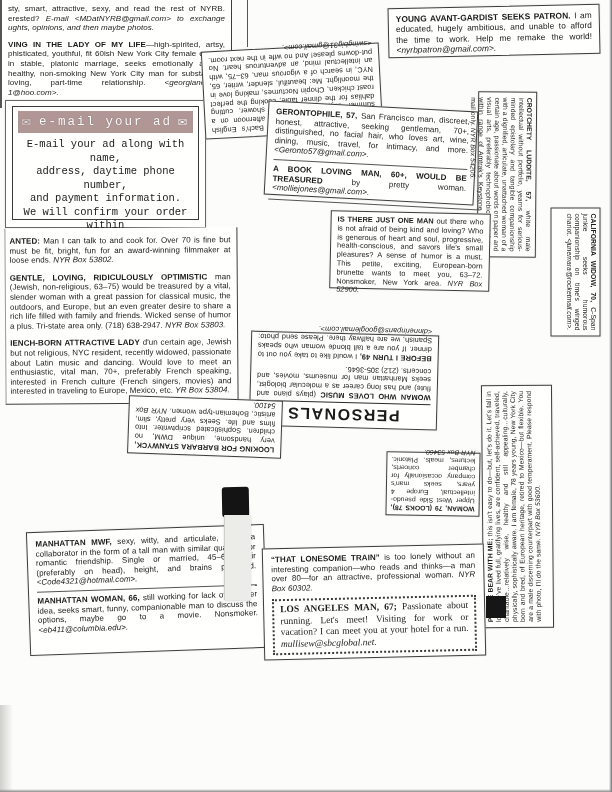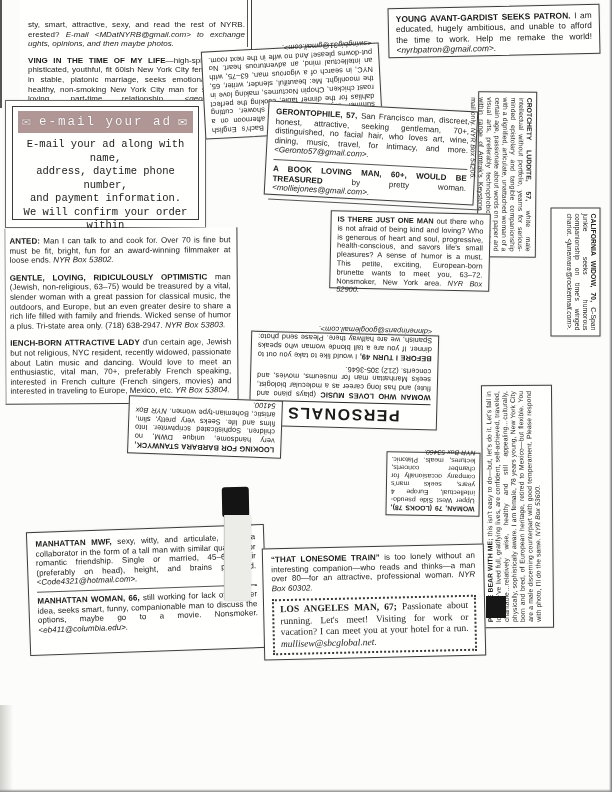"sty, smart, attractive, sexy, and" .frag { margin-left: 20px -> none; padding: 20px 6px 0 8px -> 4px 6px 0 8px }
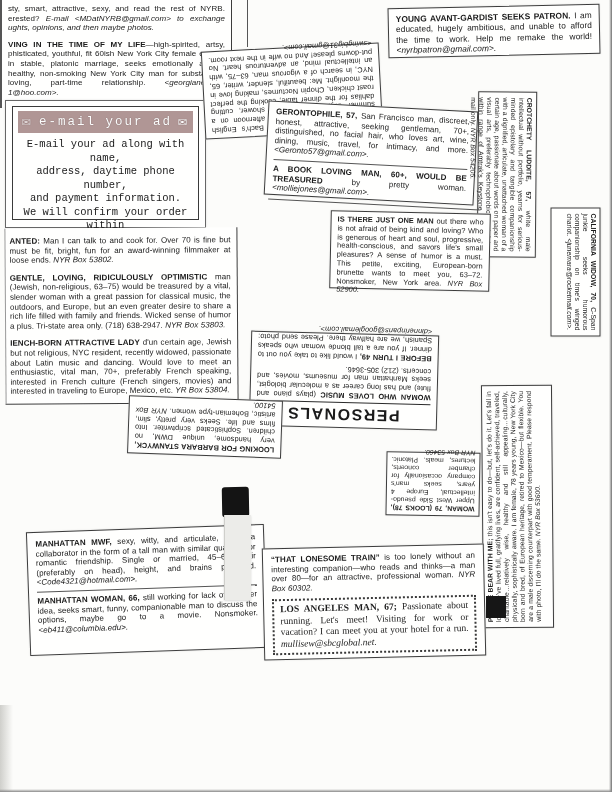"VING IN THE TIME OF" b { text: TIME -> LADY }
